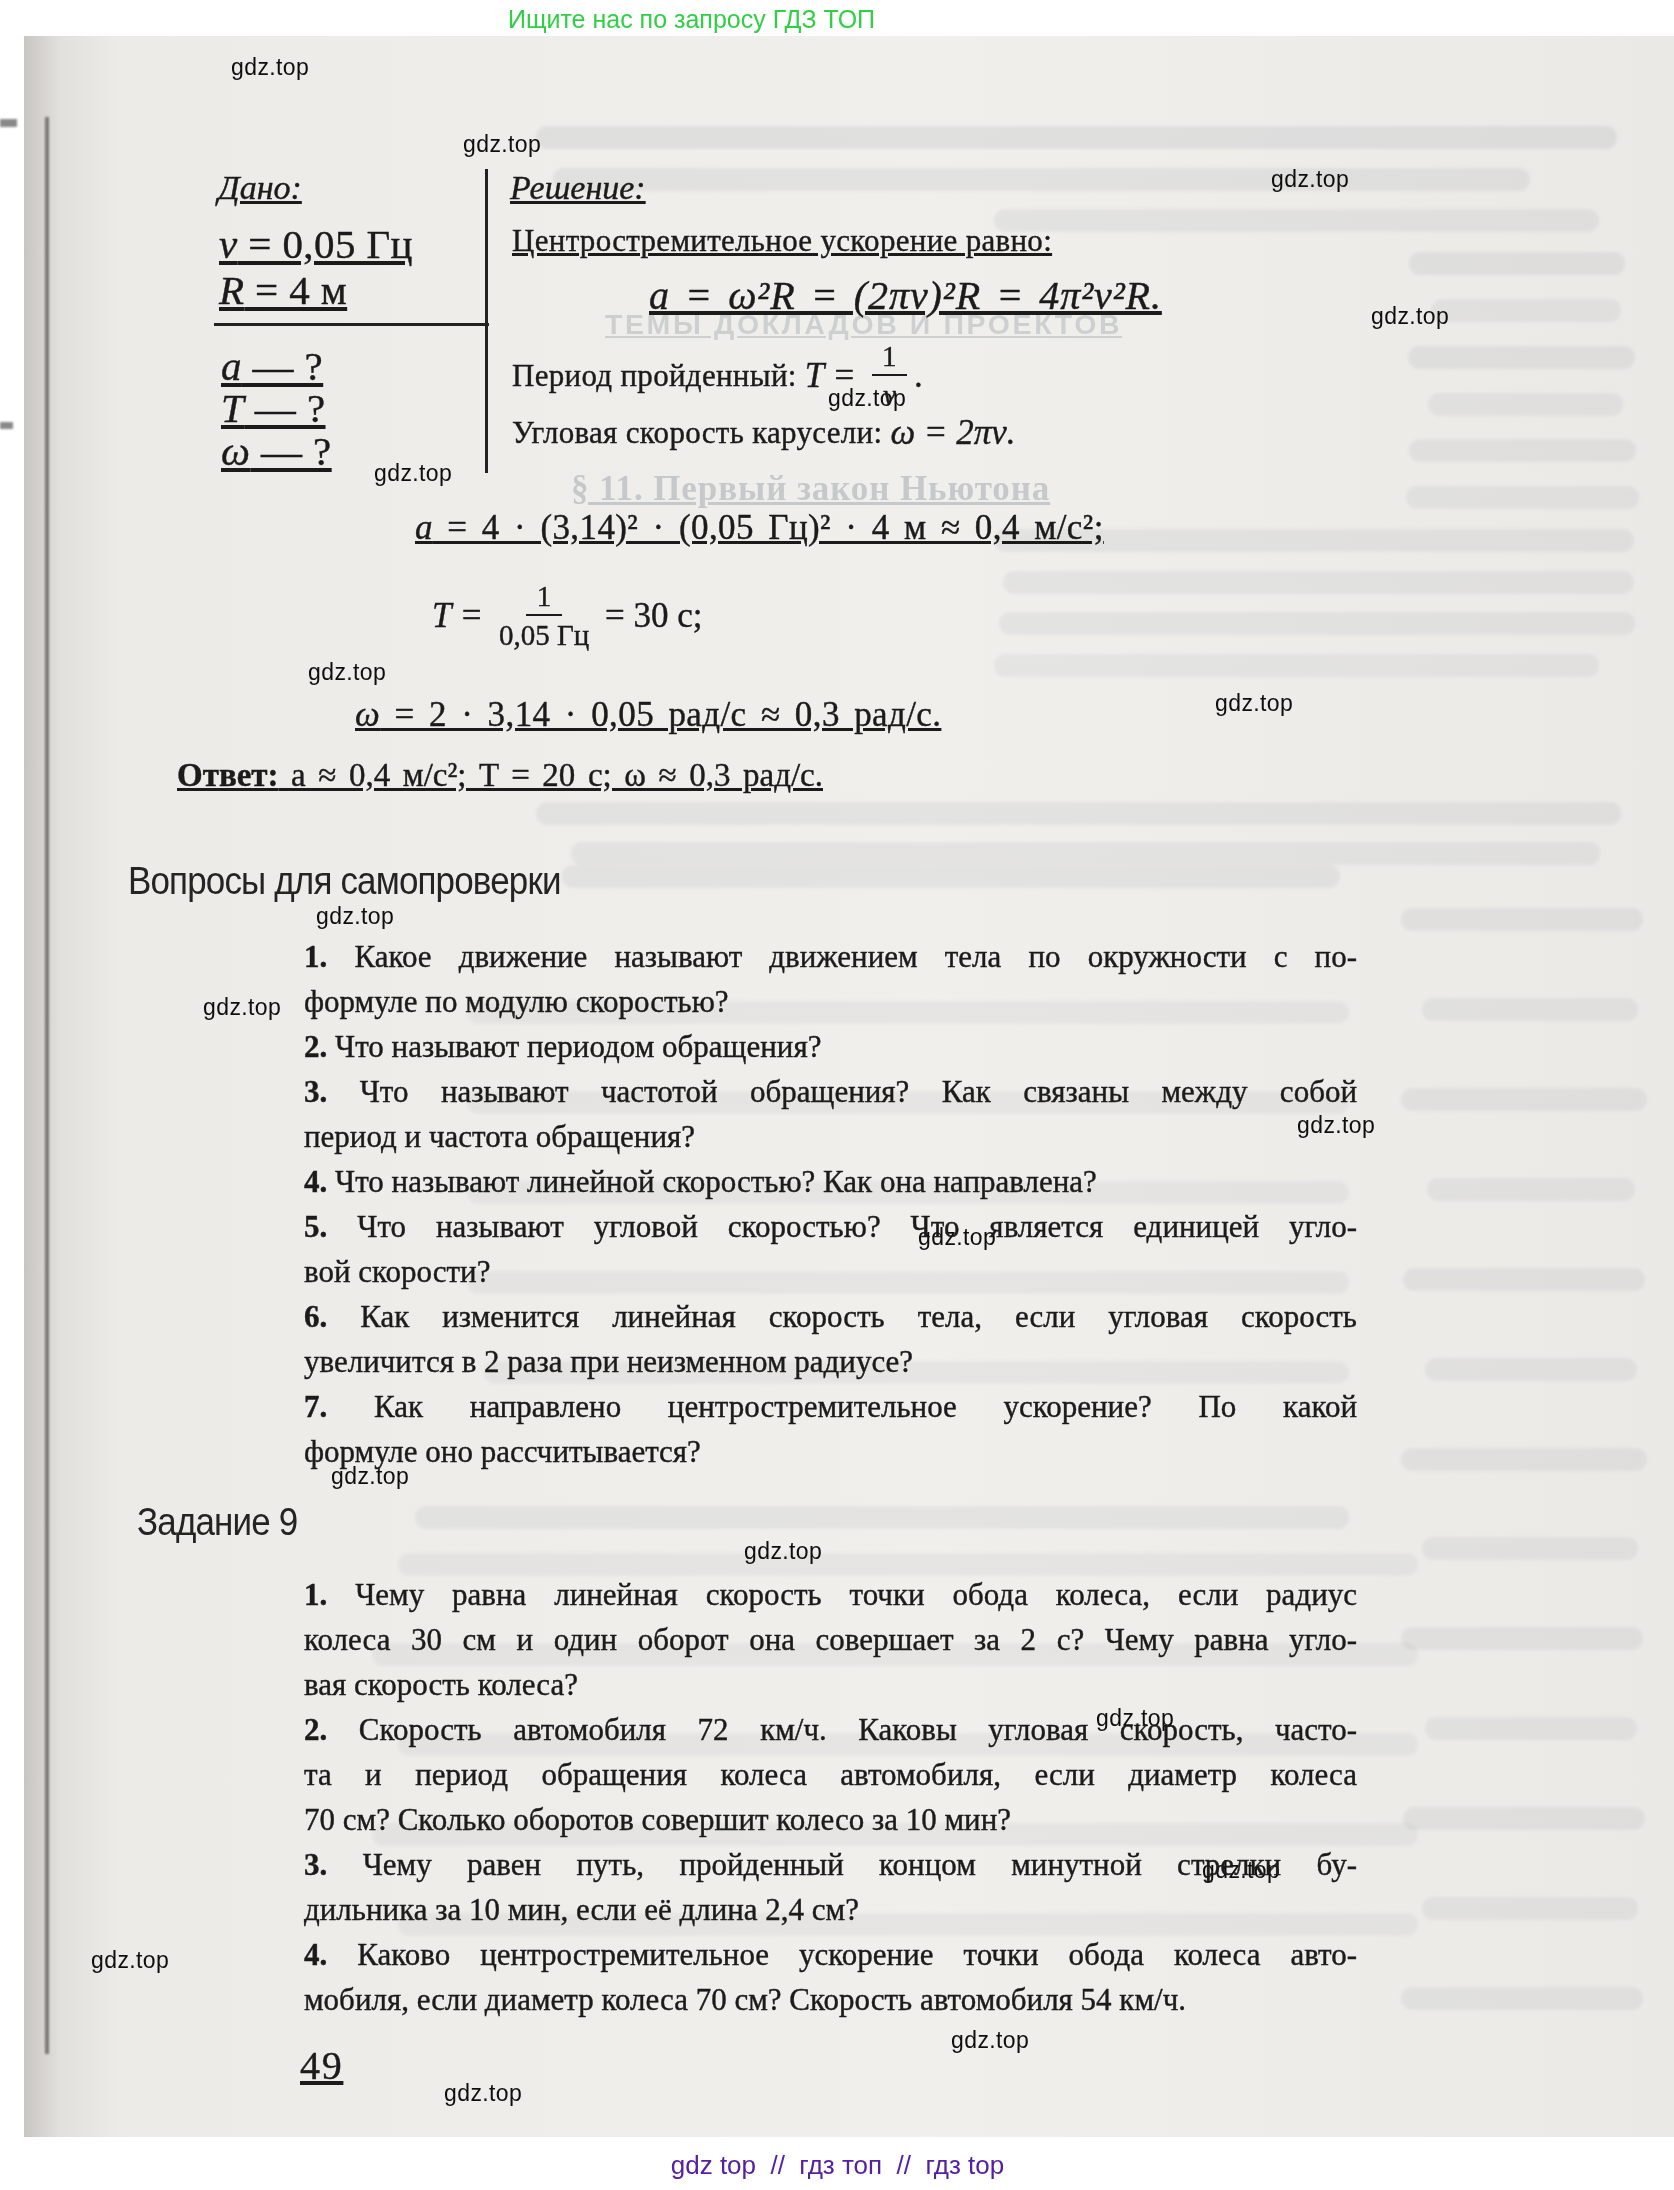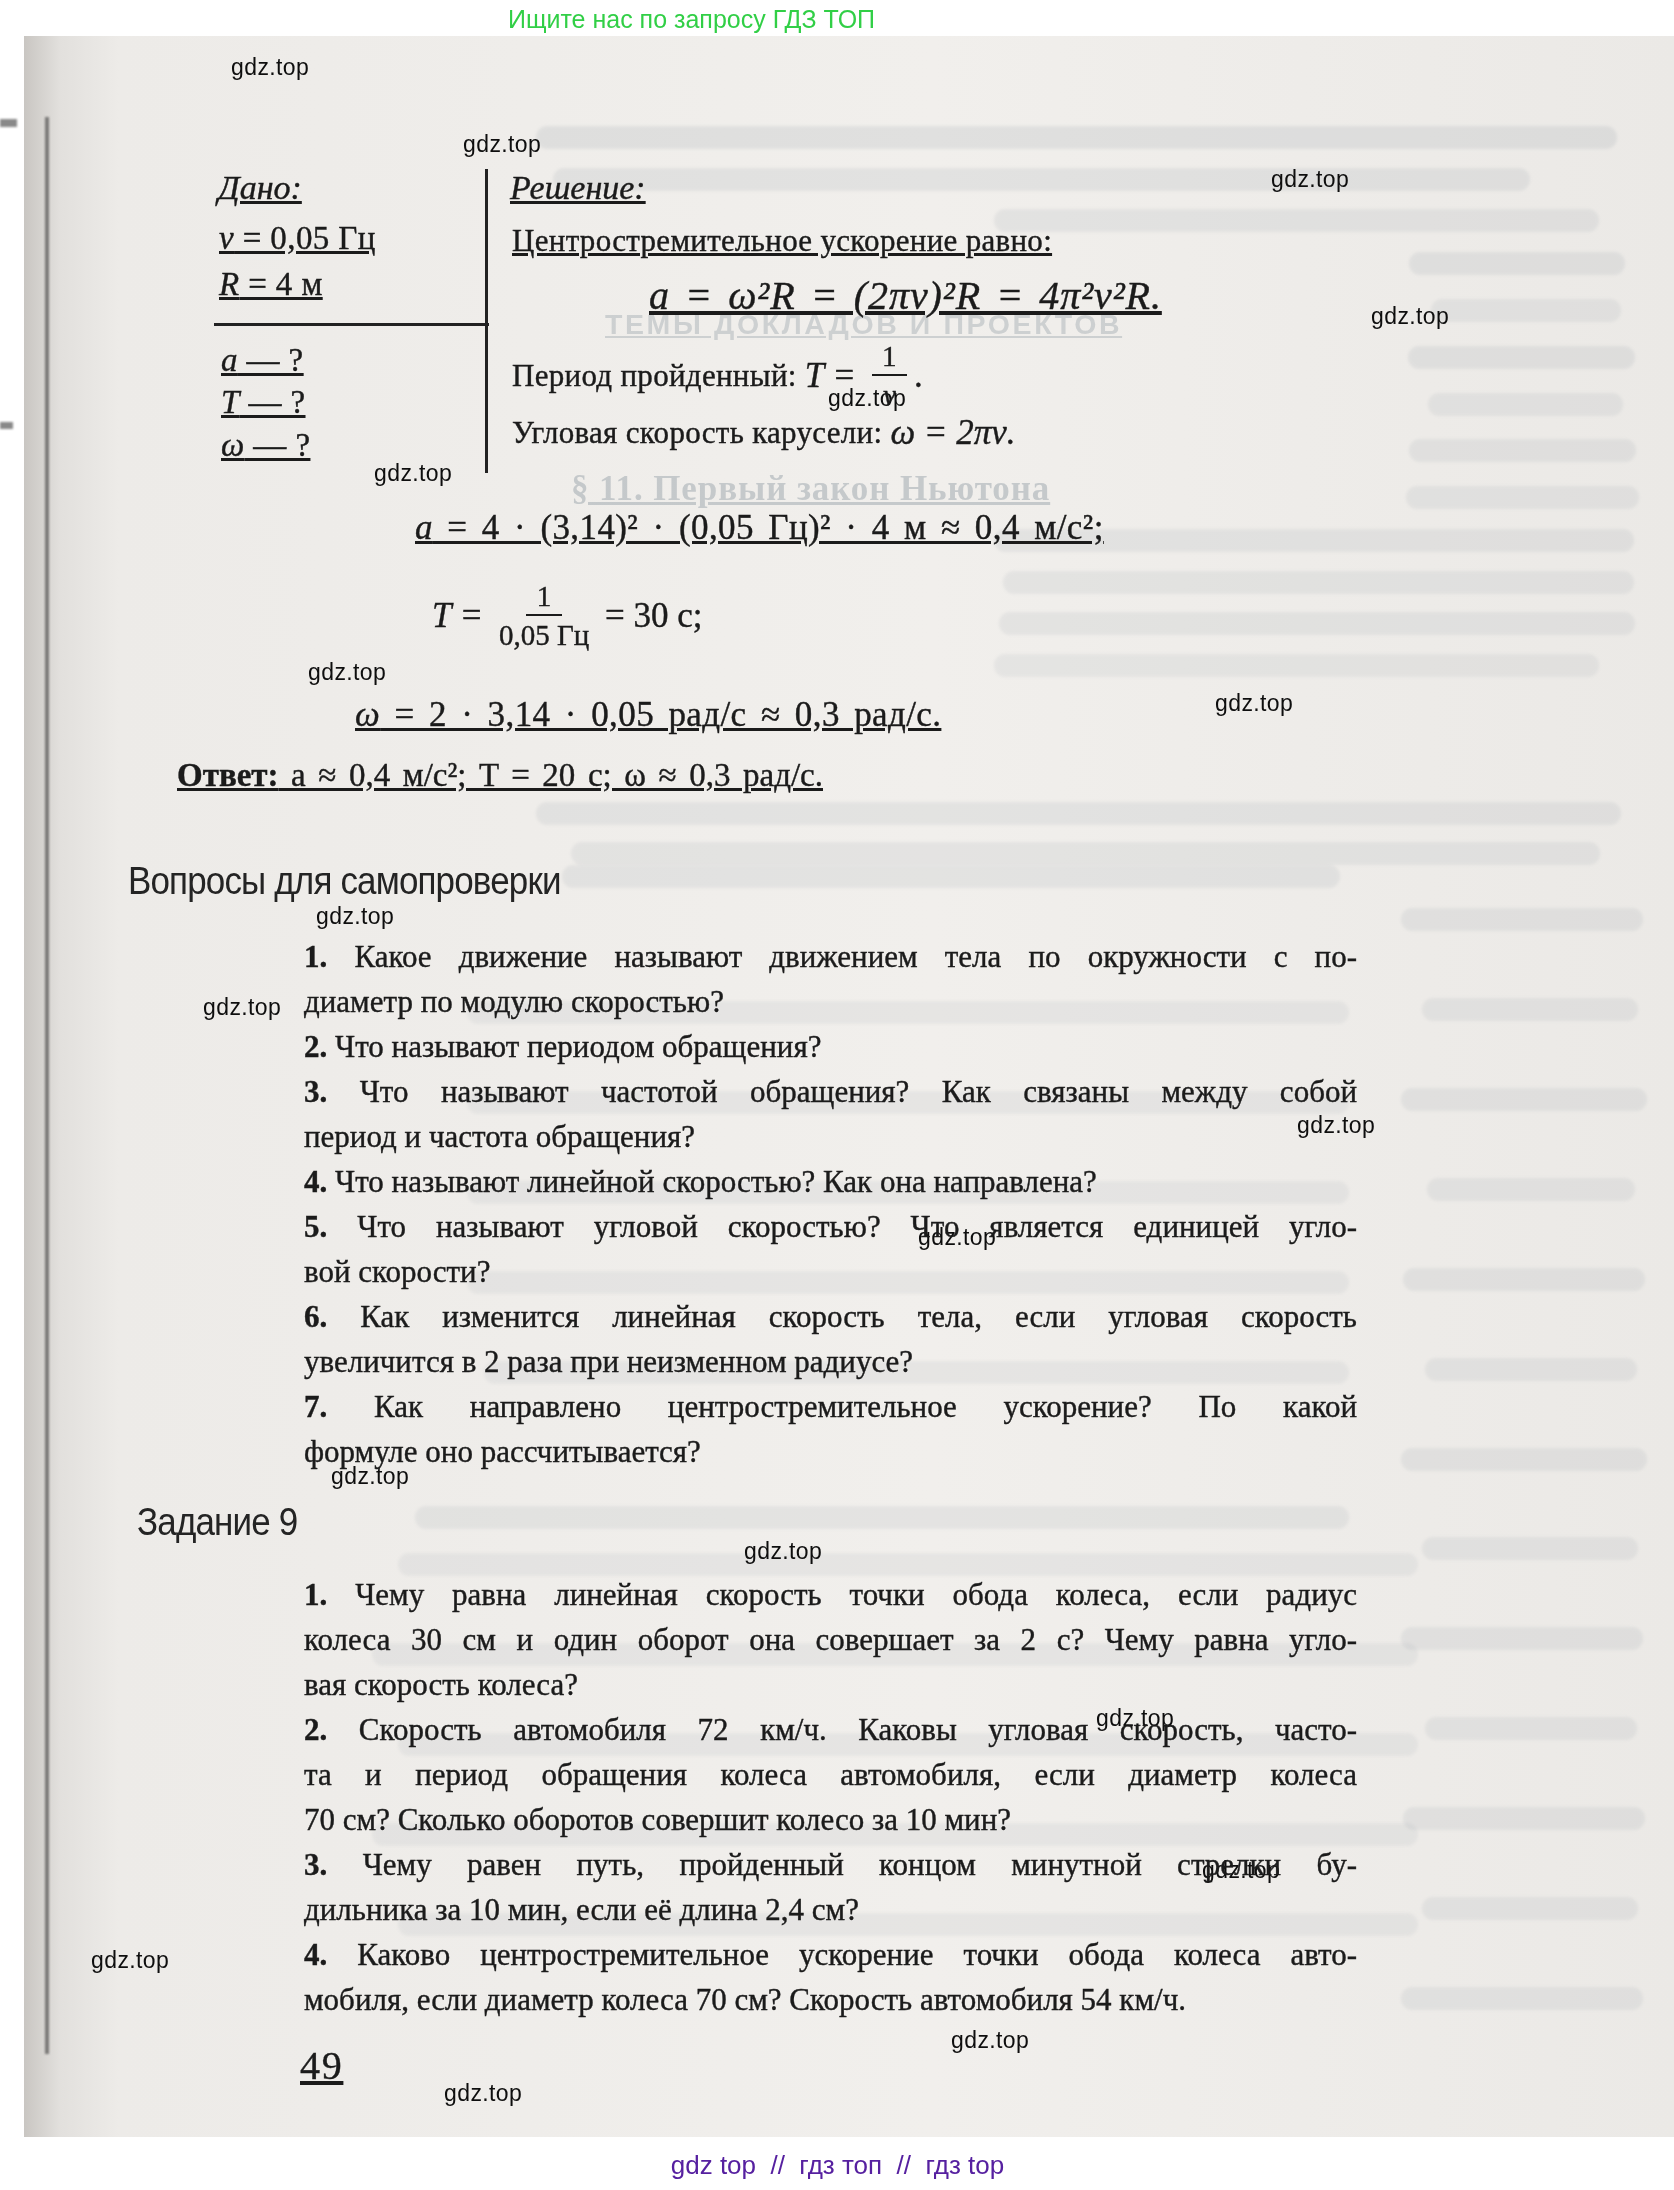"ν = 0,05 Гц" .given { font-size: 33px -> 41px }
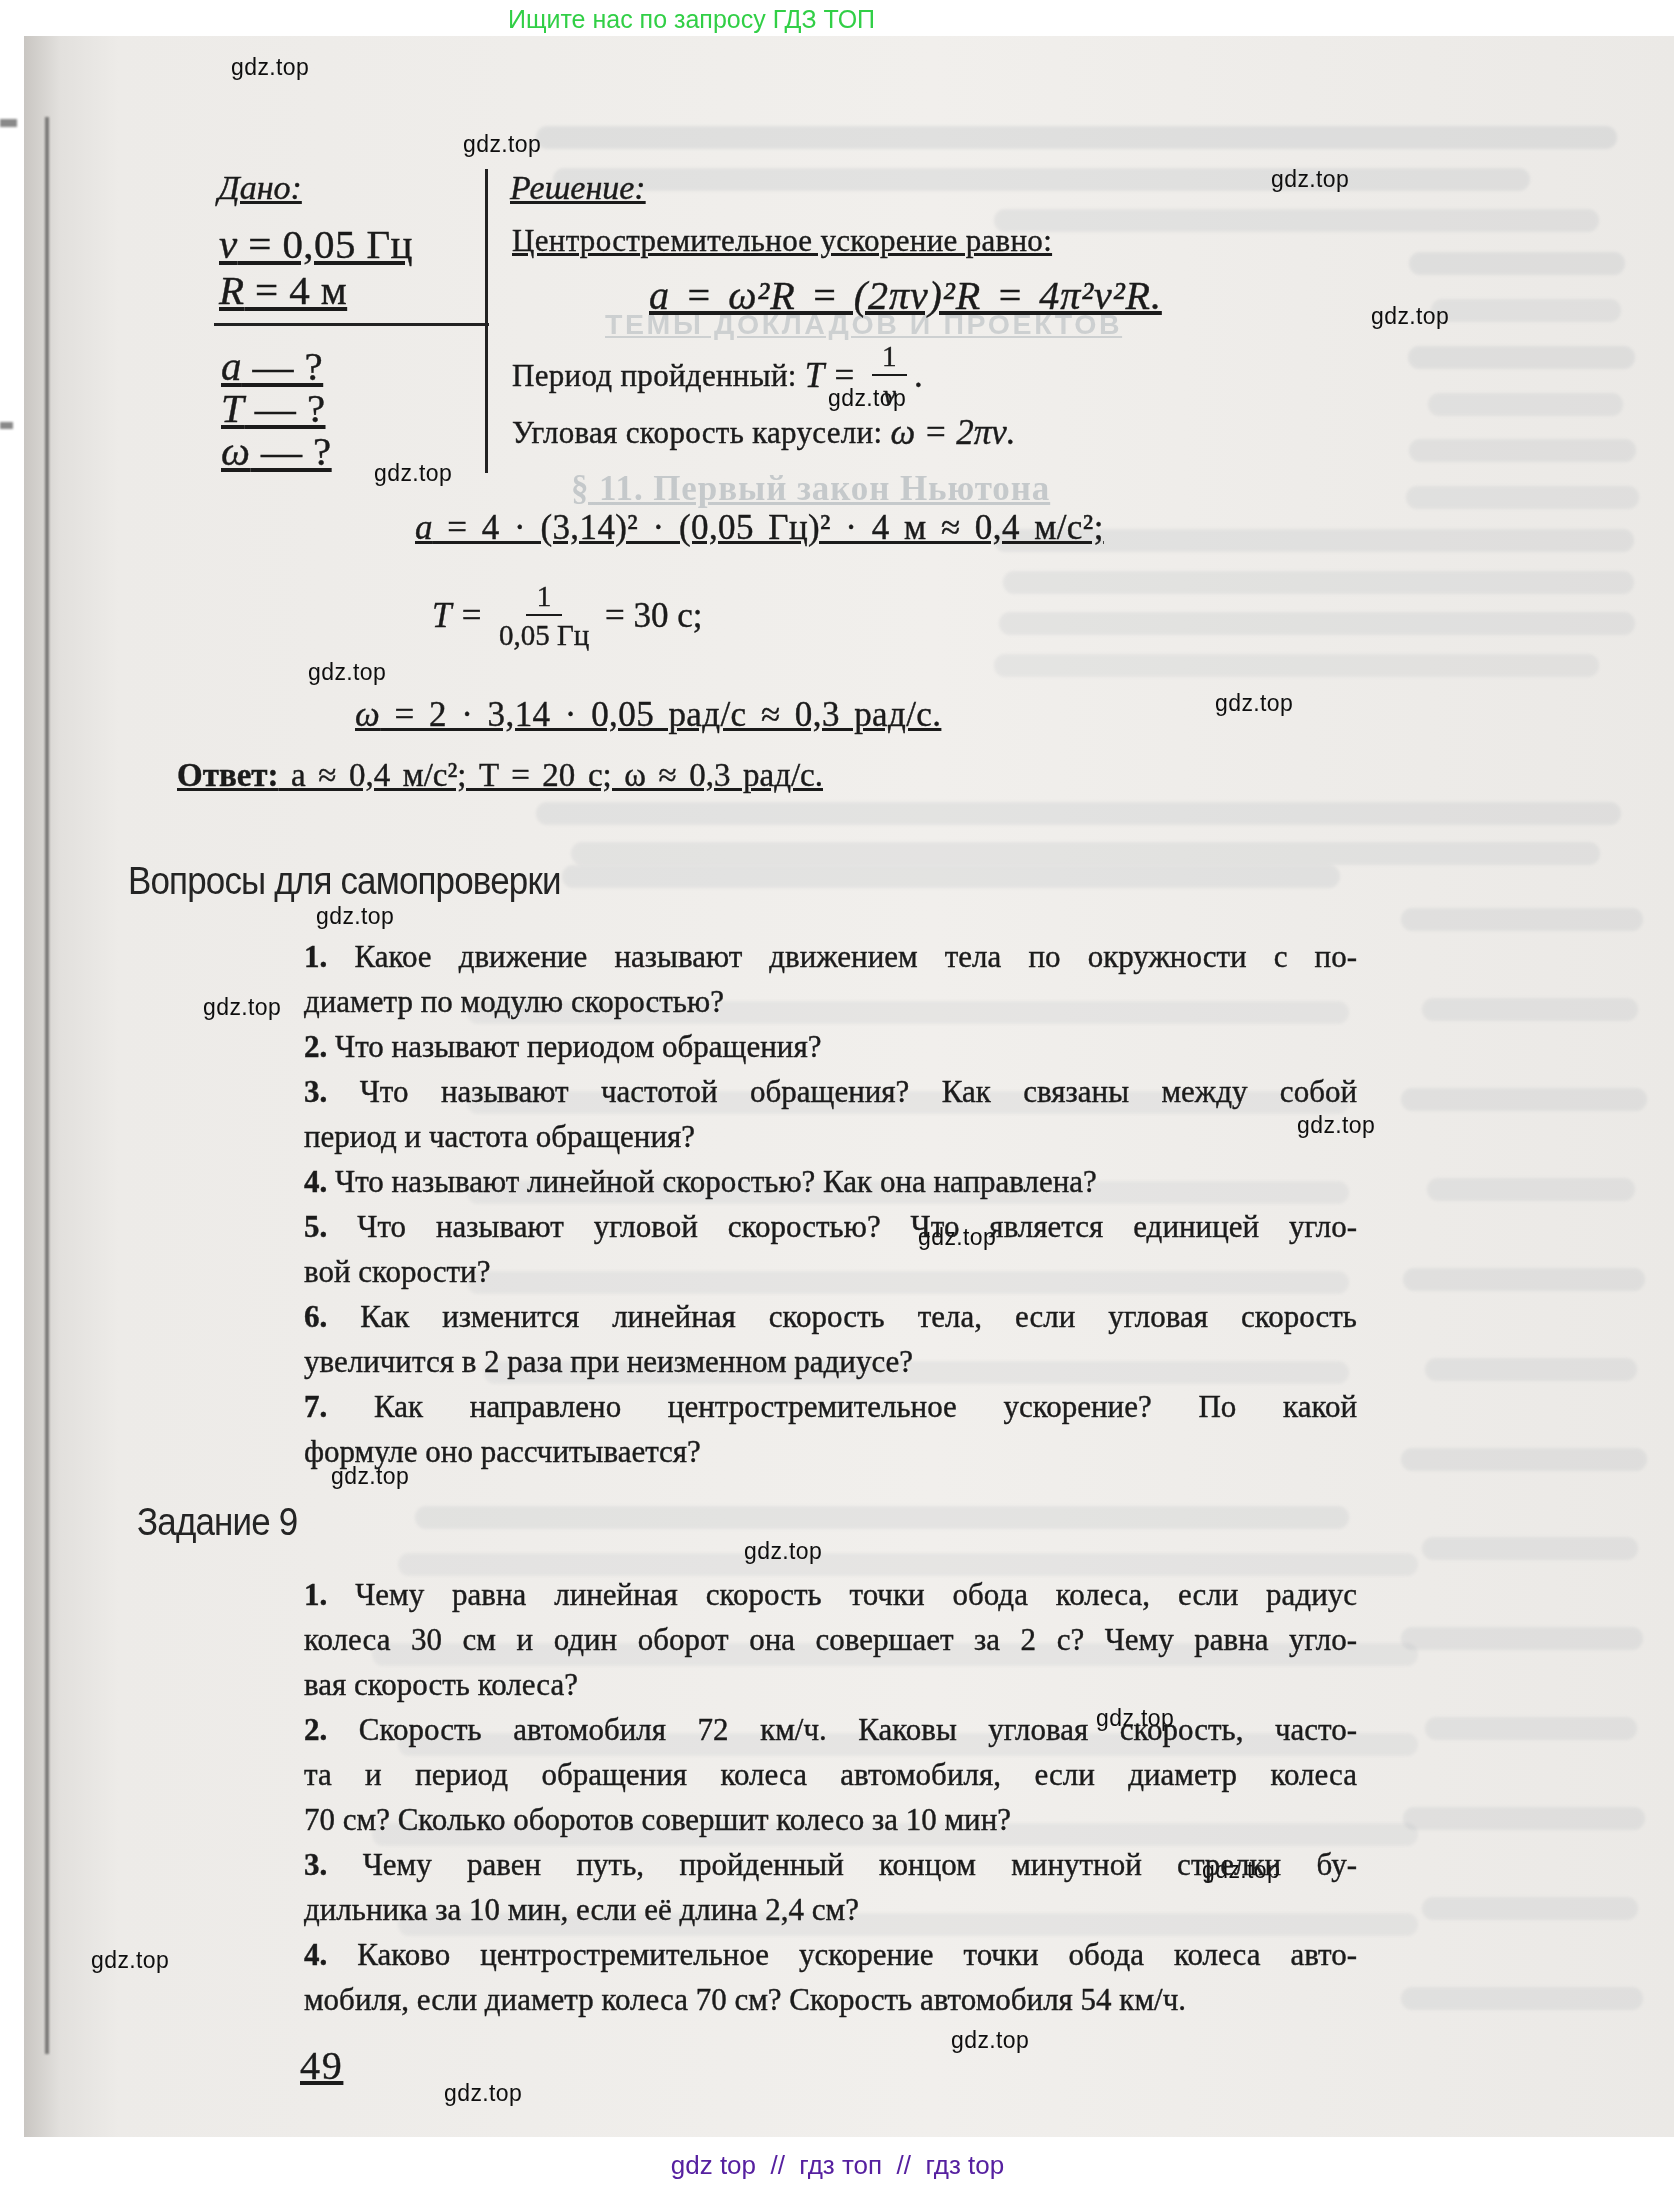"диаметр по модулю скоростью?" span { text: диаметр -> формуле }
